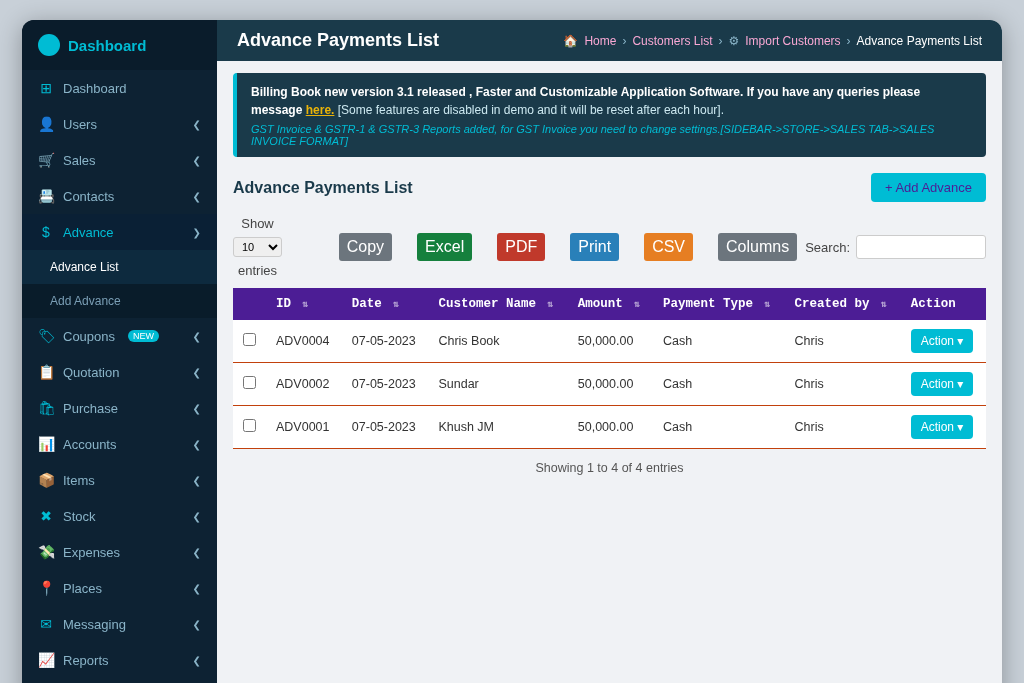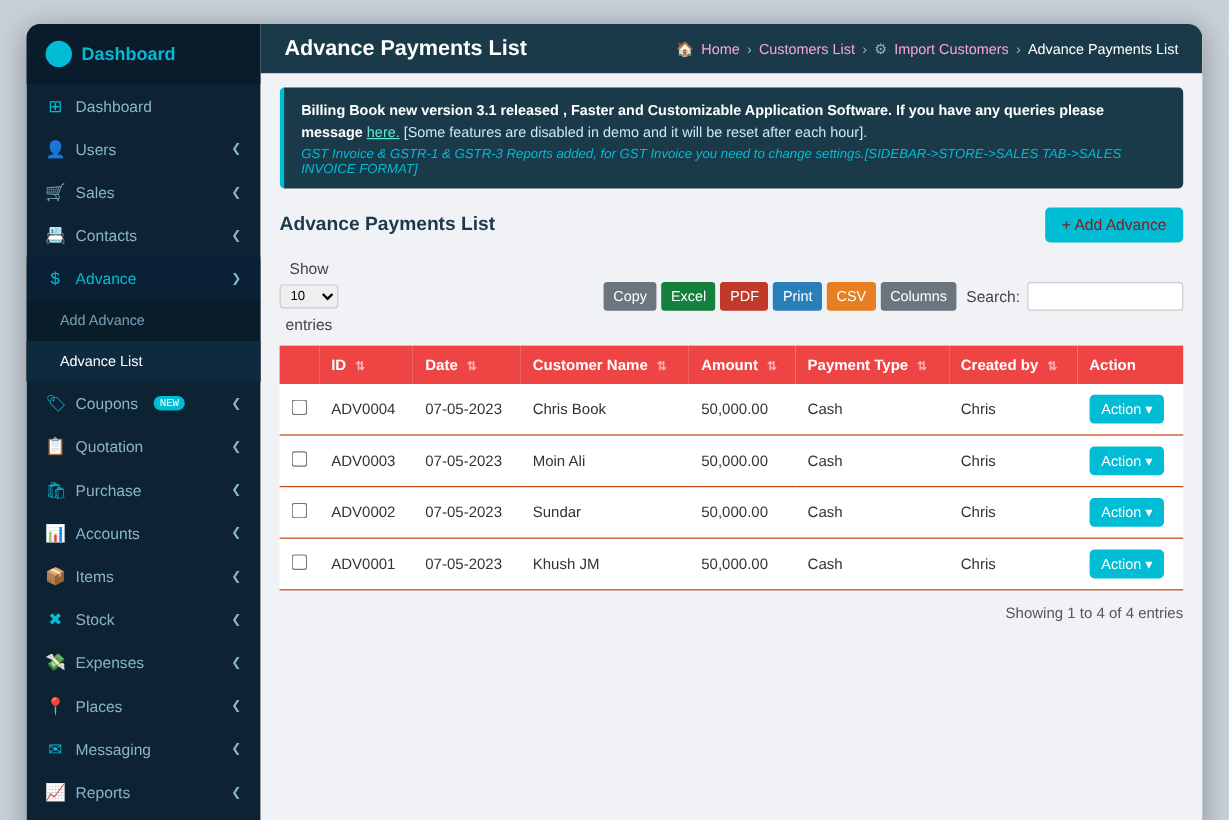"here." .alert-link { color: #5eead4 -> #eab308; font-weight: none -> bold }
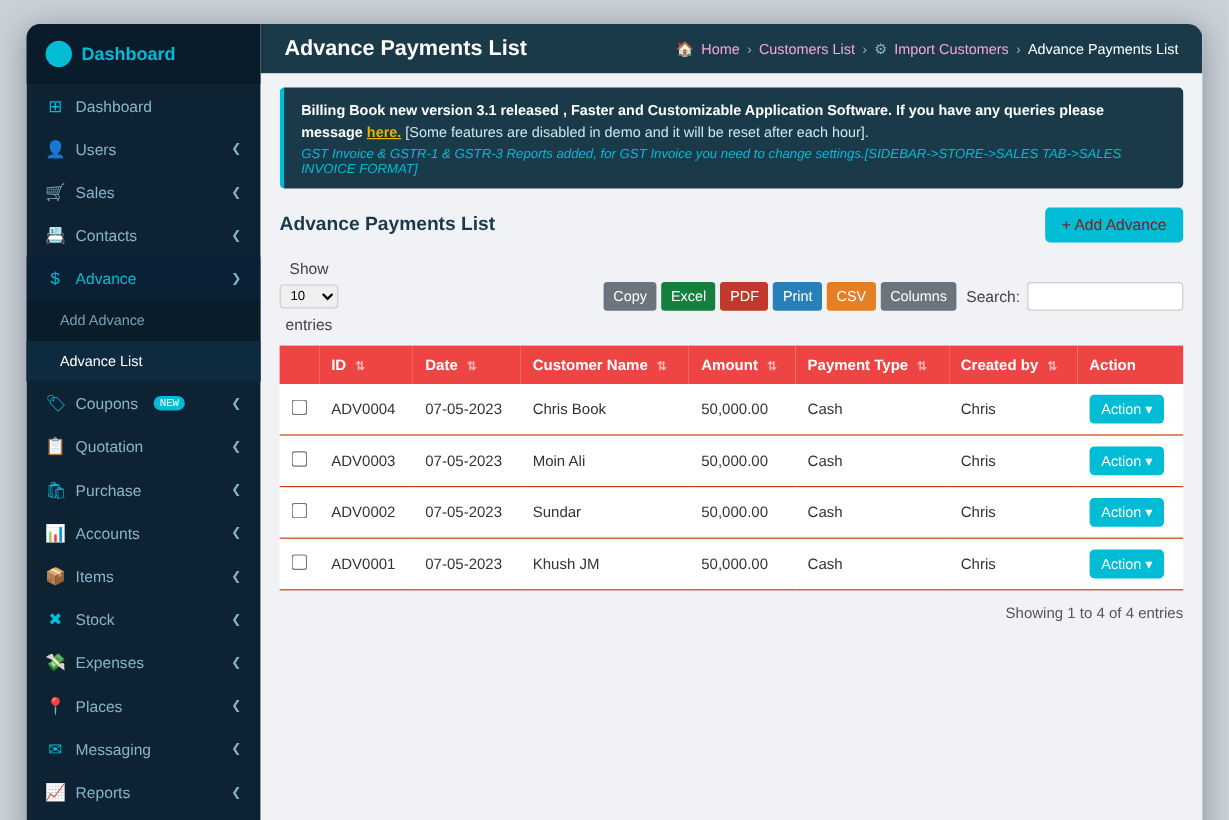"+ Add Advance" .btn-add { color: #7f1d1d -> #4c1d95 }
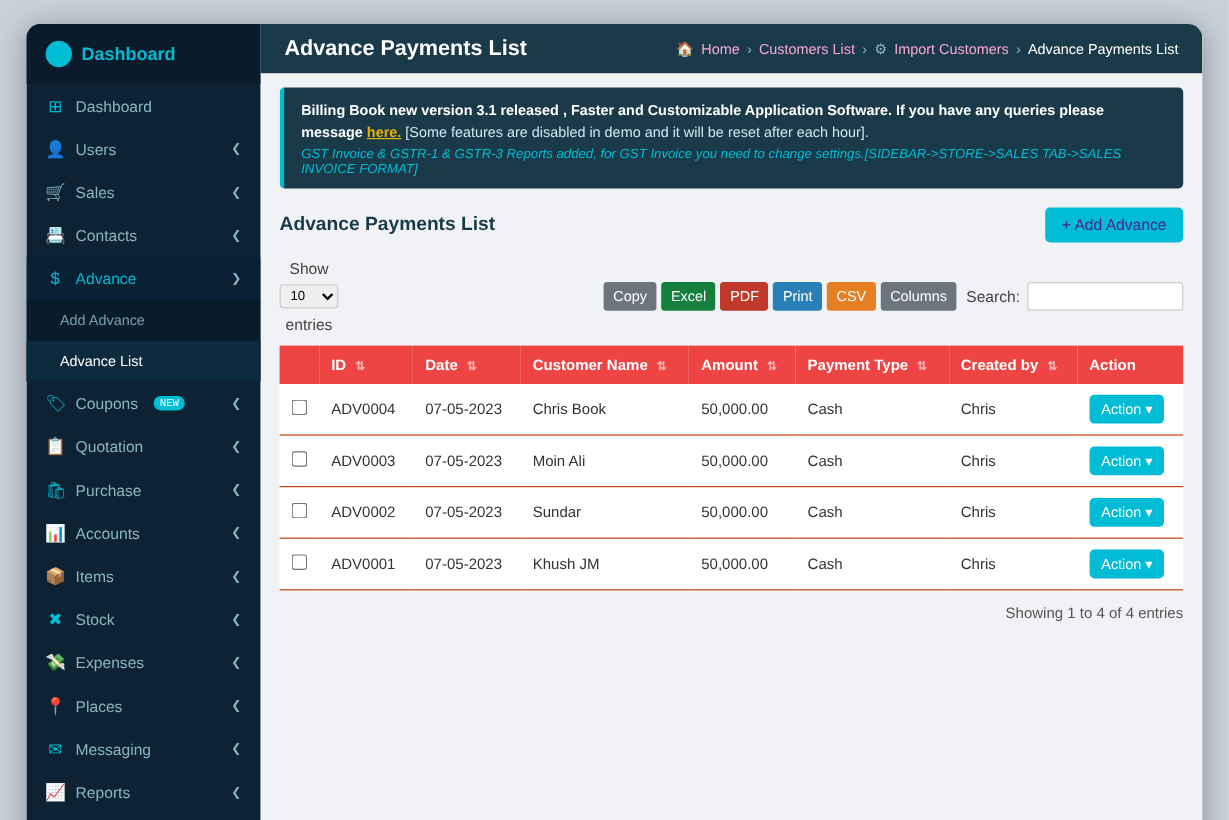"Copy" .tbl-btn { font-size: 12px -> 16px; margin-left: none -> 21px }
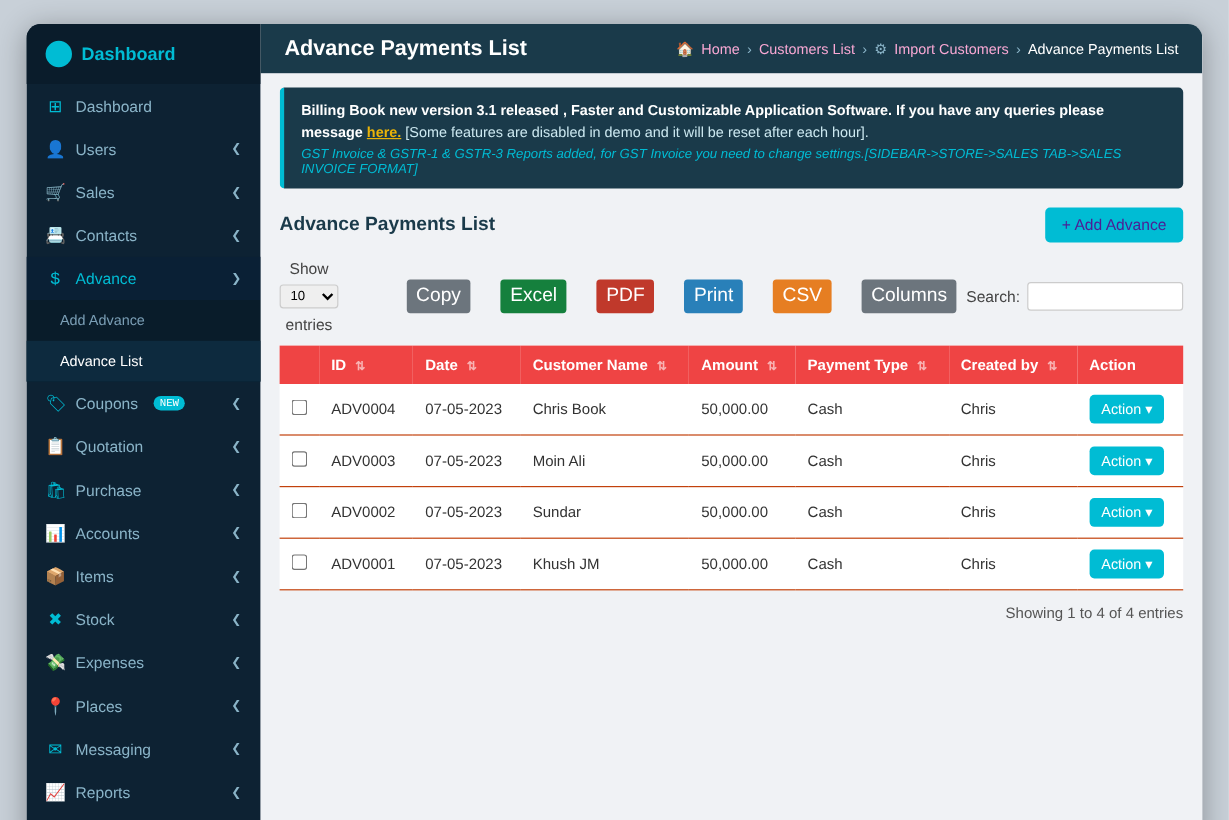"Add Advance" div.sidebar-item { order: before "Advance List" -> after "Advance List" }
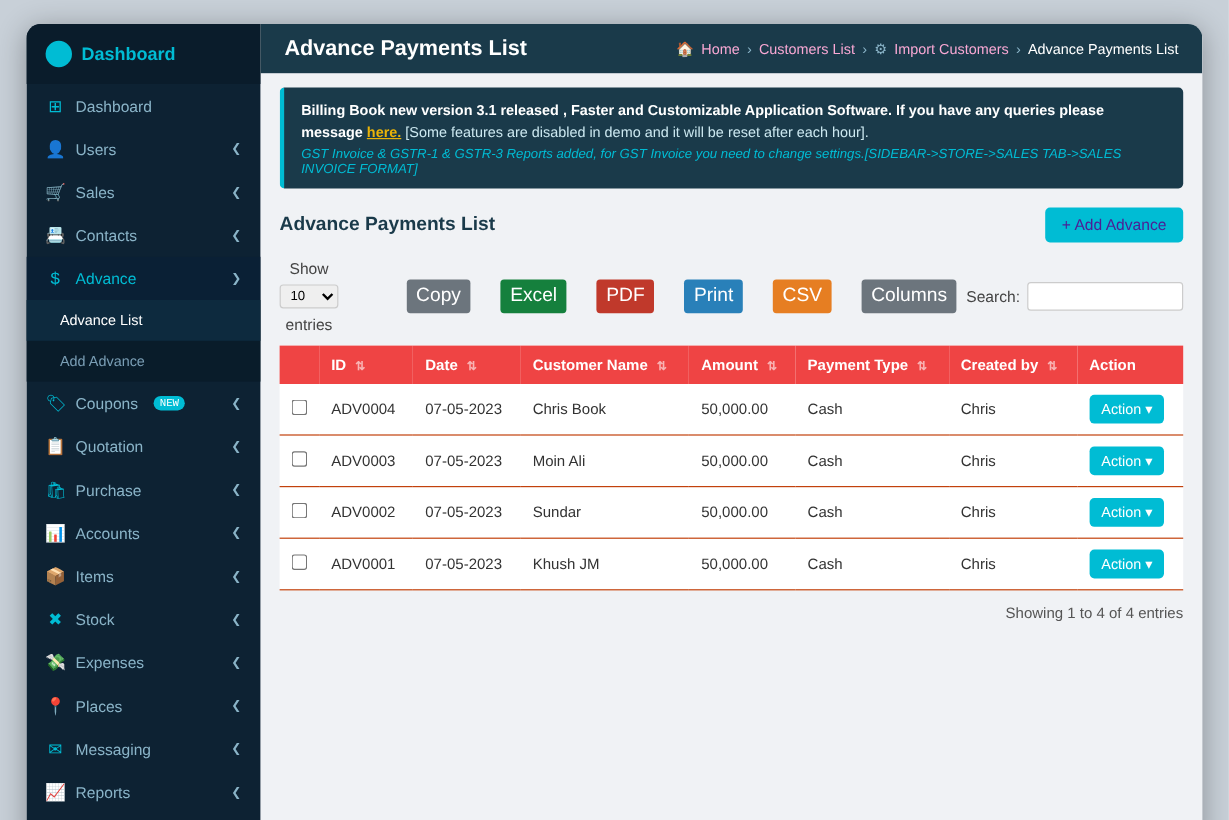"ID ⇅" .data-table thead tr { background: #ef4444 -> #4c1d95; font-family: none -> Liberation Mono, monospace }
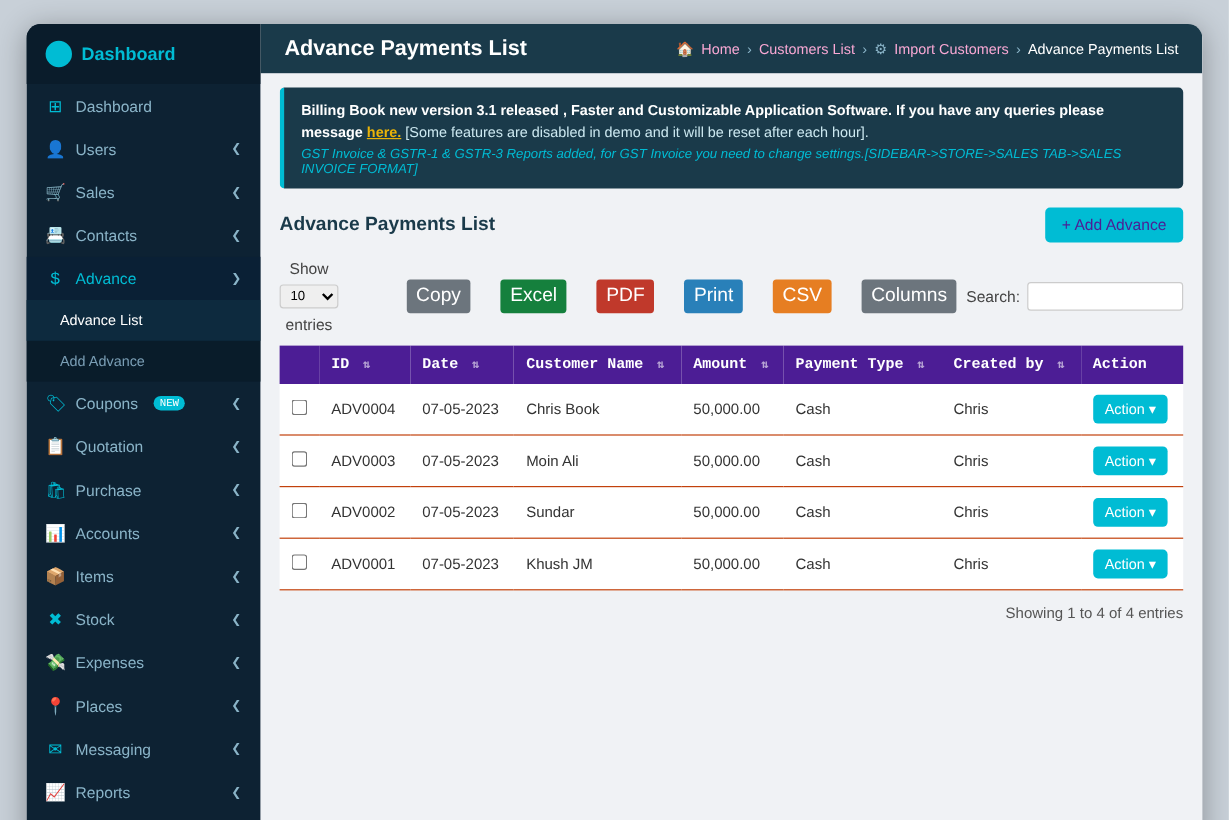"NEW" .badge-new { font-family: Liberation Mono, monospace -> none }
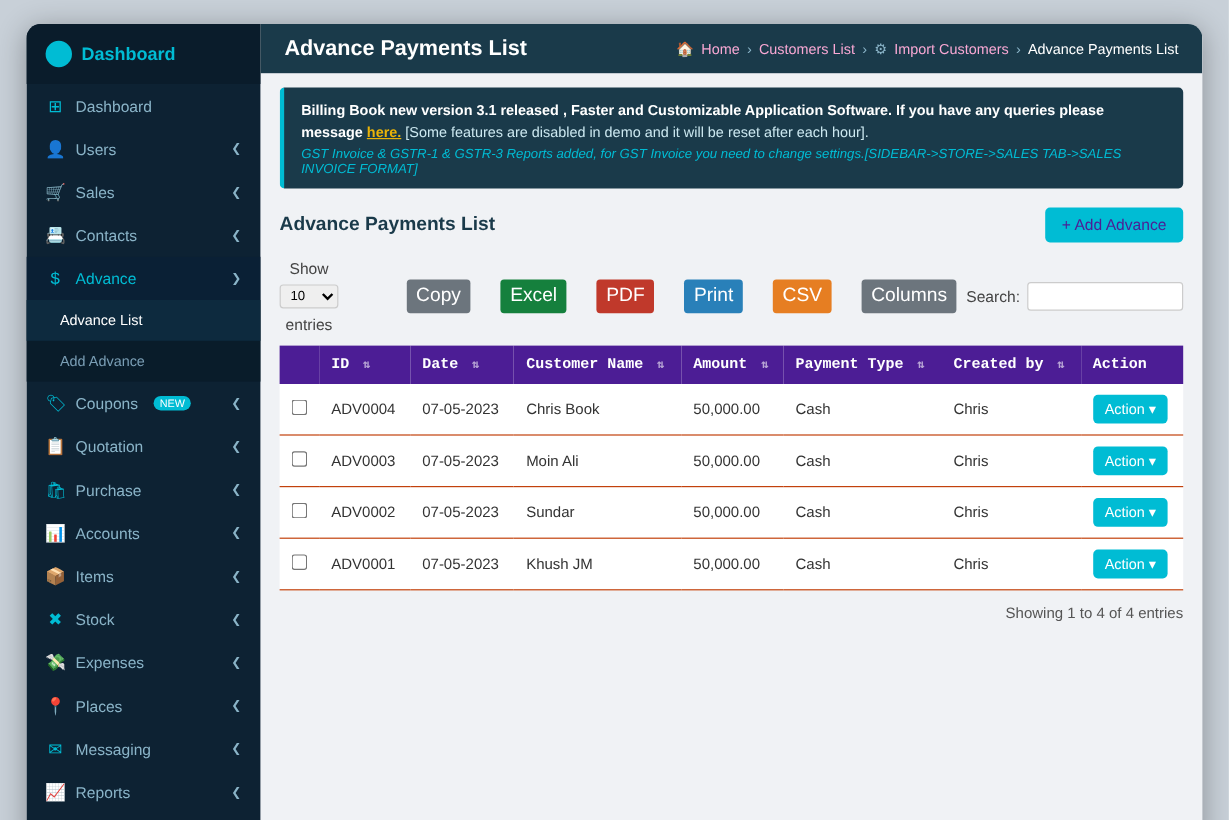"ADV0003" tr { html: <tr> <td><input></td> <td>ADV0003</td> <td>07-05-2023</td> <td>Moin Ali</td> <td>50,000.00</td> <td>Cash</td> <td>Chris</td> <td> <button>Action ▾</button> </td> </tr> -> none }
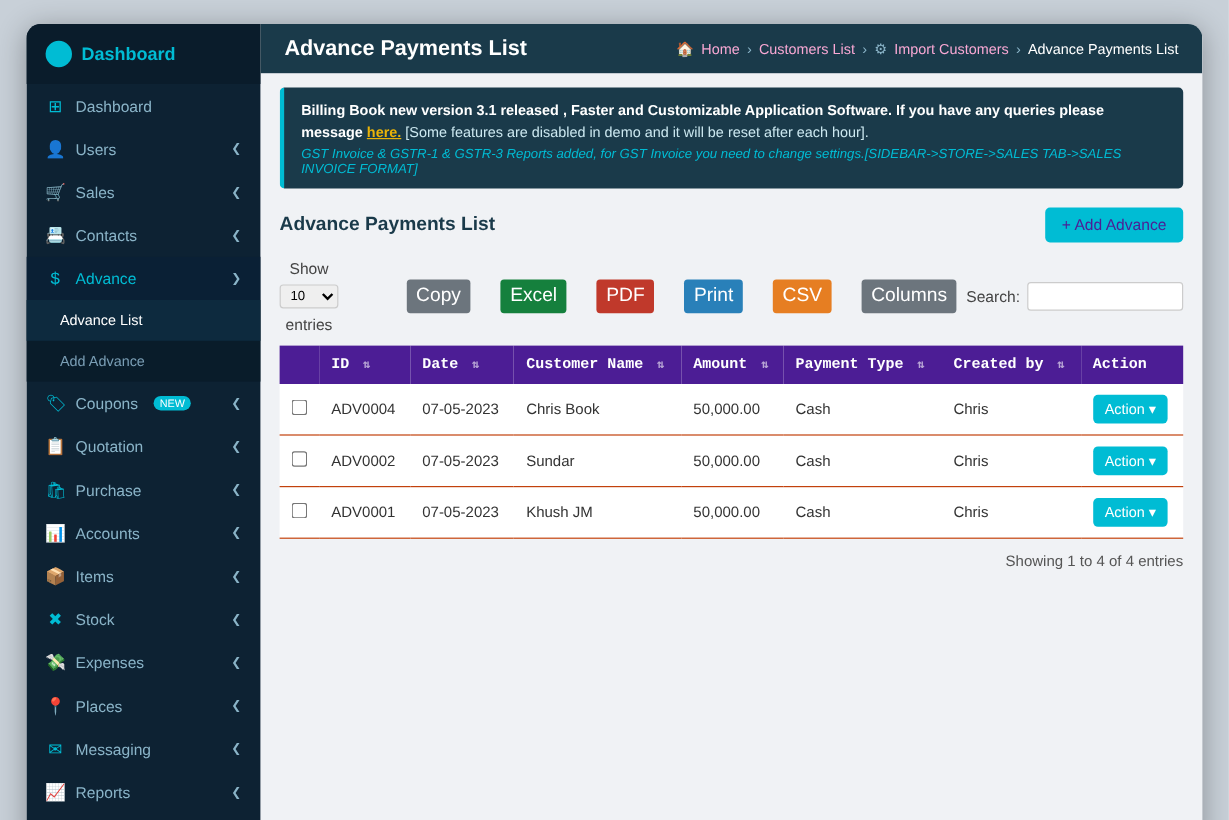"Showing 1 to 4 of" .pagination-row { justify-content: flex-end -> center }
